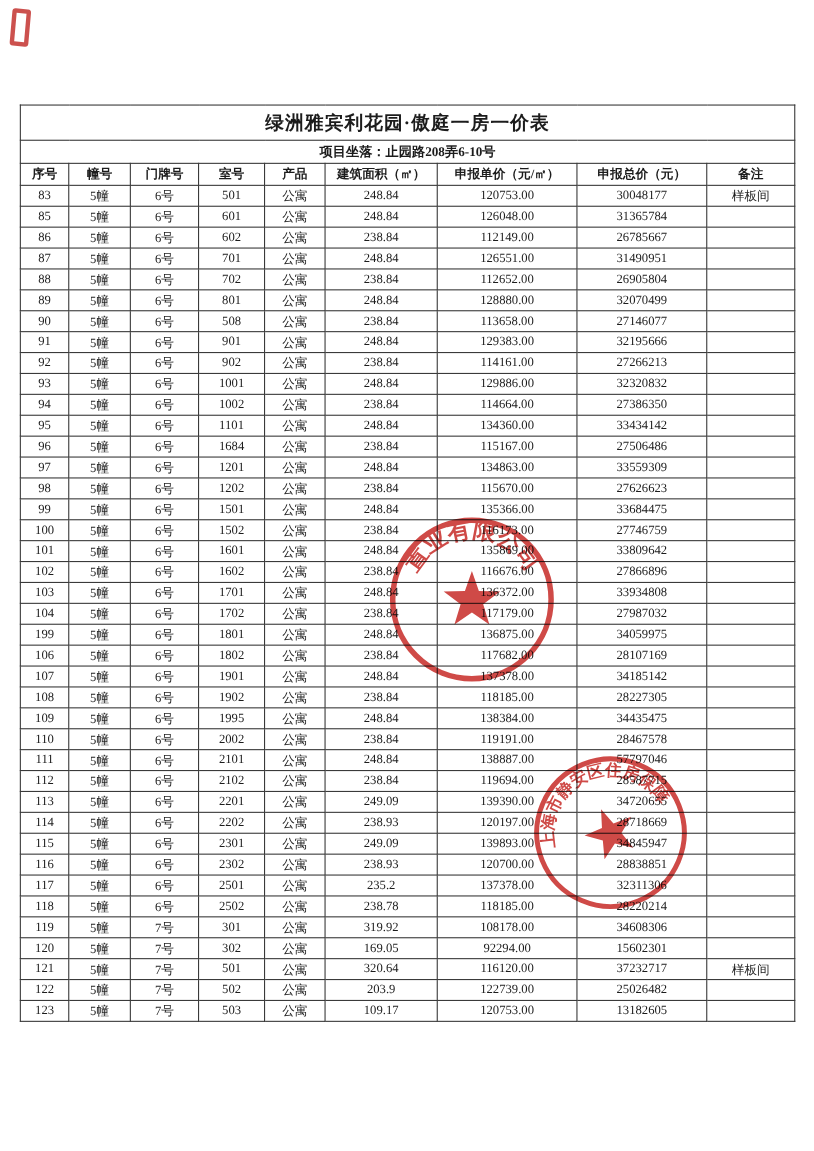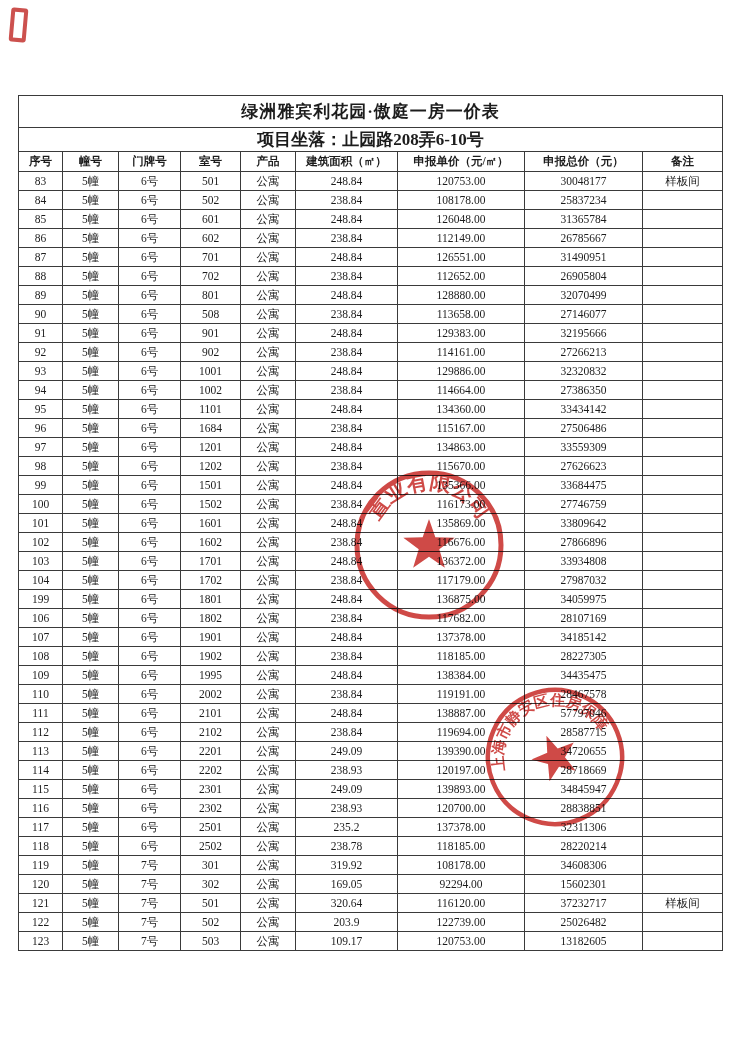"项目坐落：止园路208弄6-10号" tr.location-row td { font-size: 17px -> 12px }
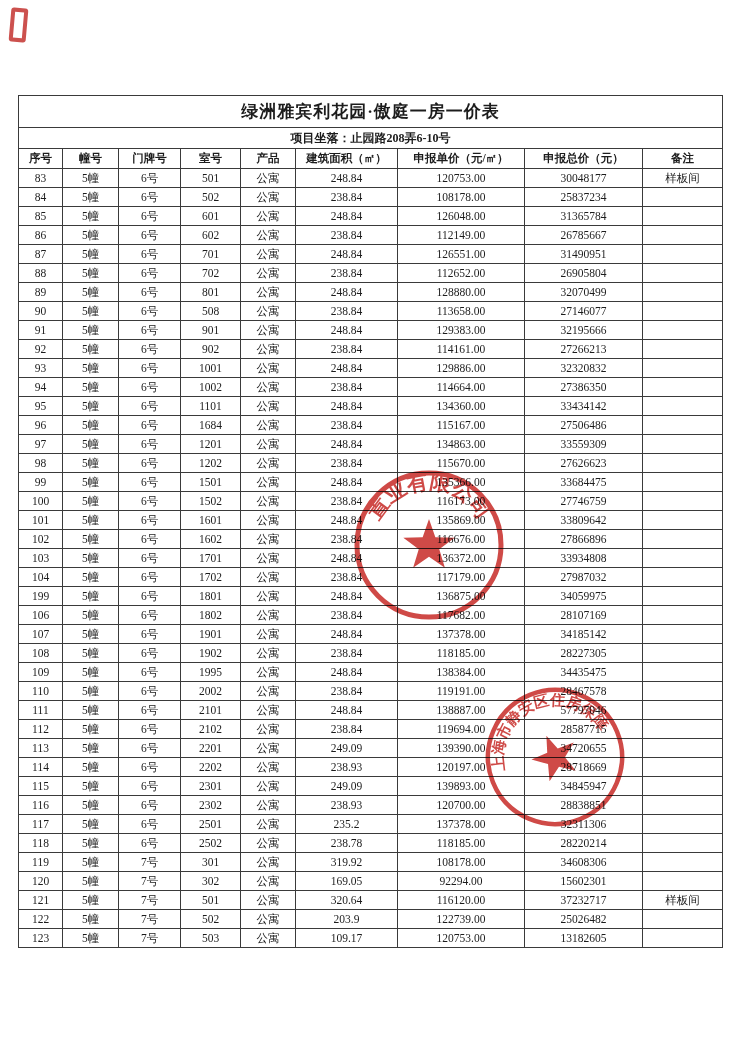"84" tr { html: <tr> <td>84</td> <td>5幢</td> <td>6号</td> <td>502</td> <td>公寓</td> <td>238.84</td> <td>108178.00</td> <td>25837234</td> <td></td> </tr> -> none }
